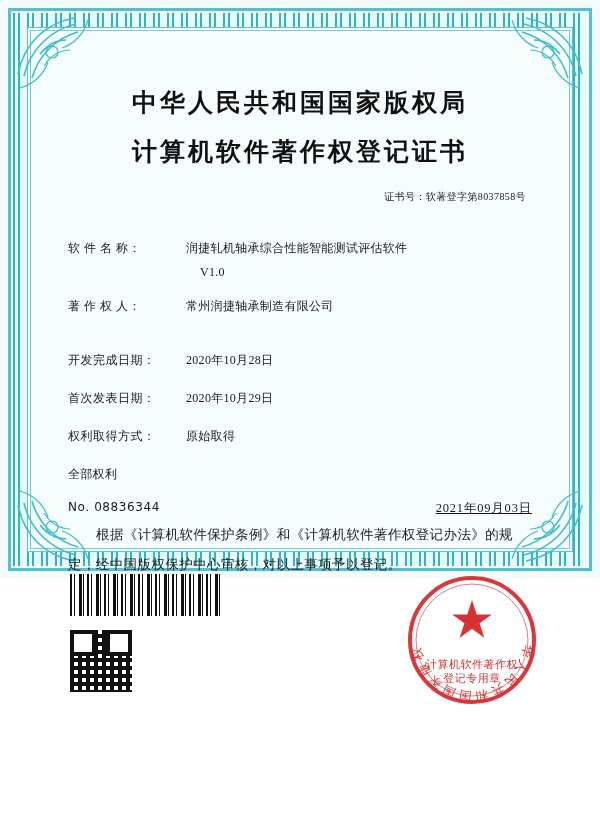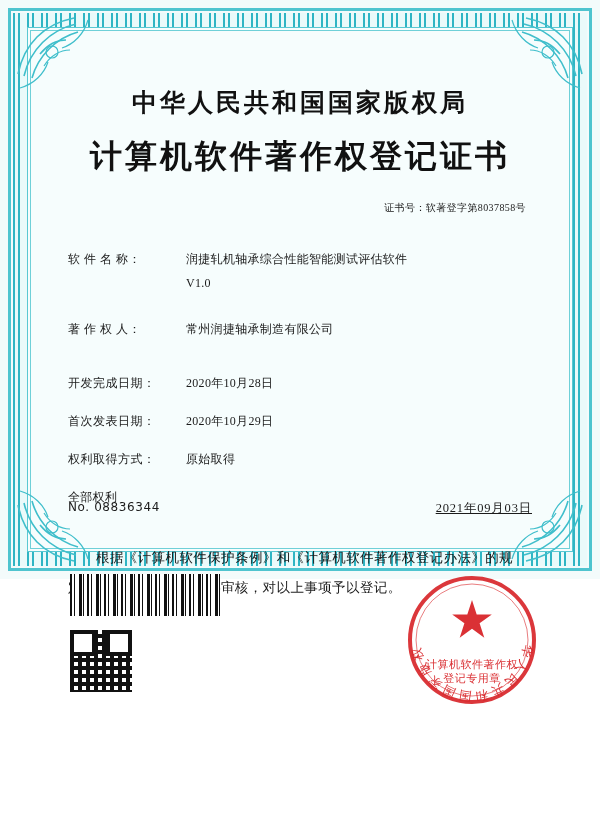"计算机软件著作权登记证书" .title-sub { font-size: 32px -> 25px }
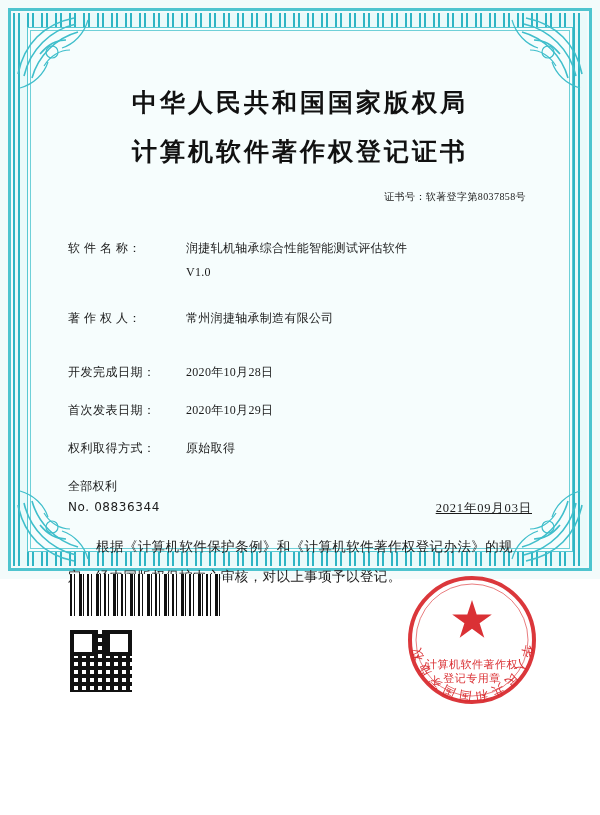"V1.0" .field-value .line2 { margin-left: none -> 14px }
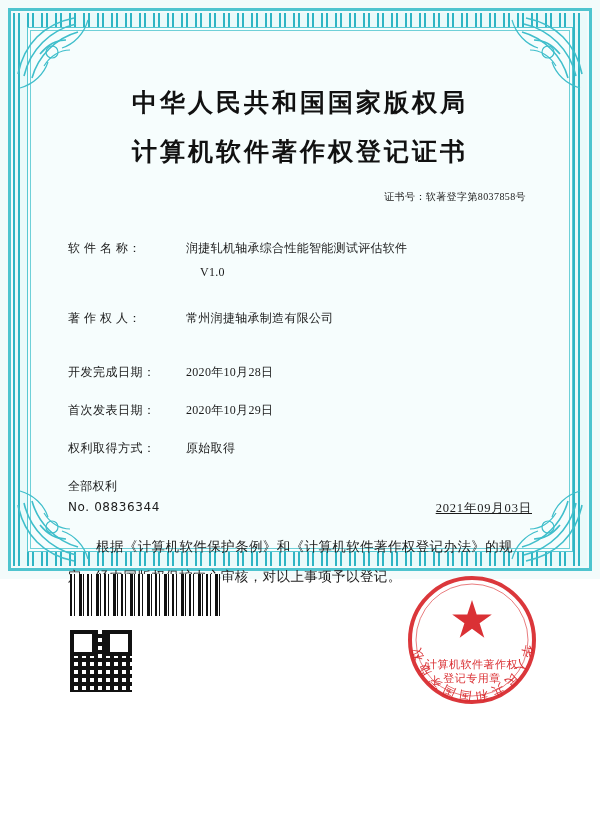"著 作 权 人：" .gap-md { margin-top: 26px -> 14px }
